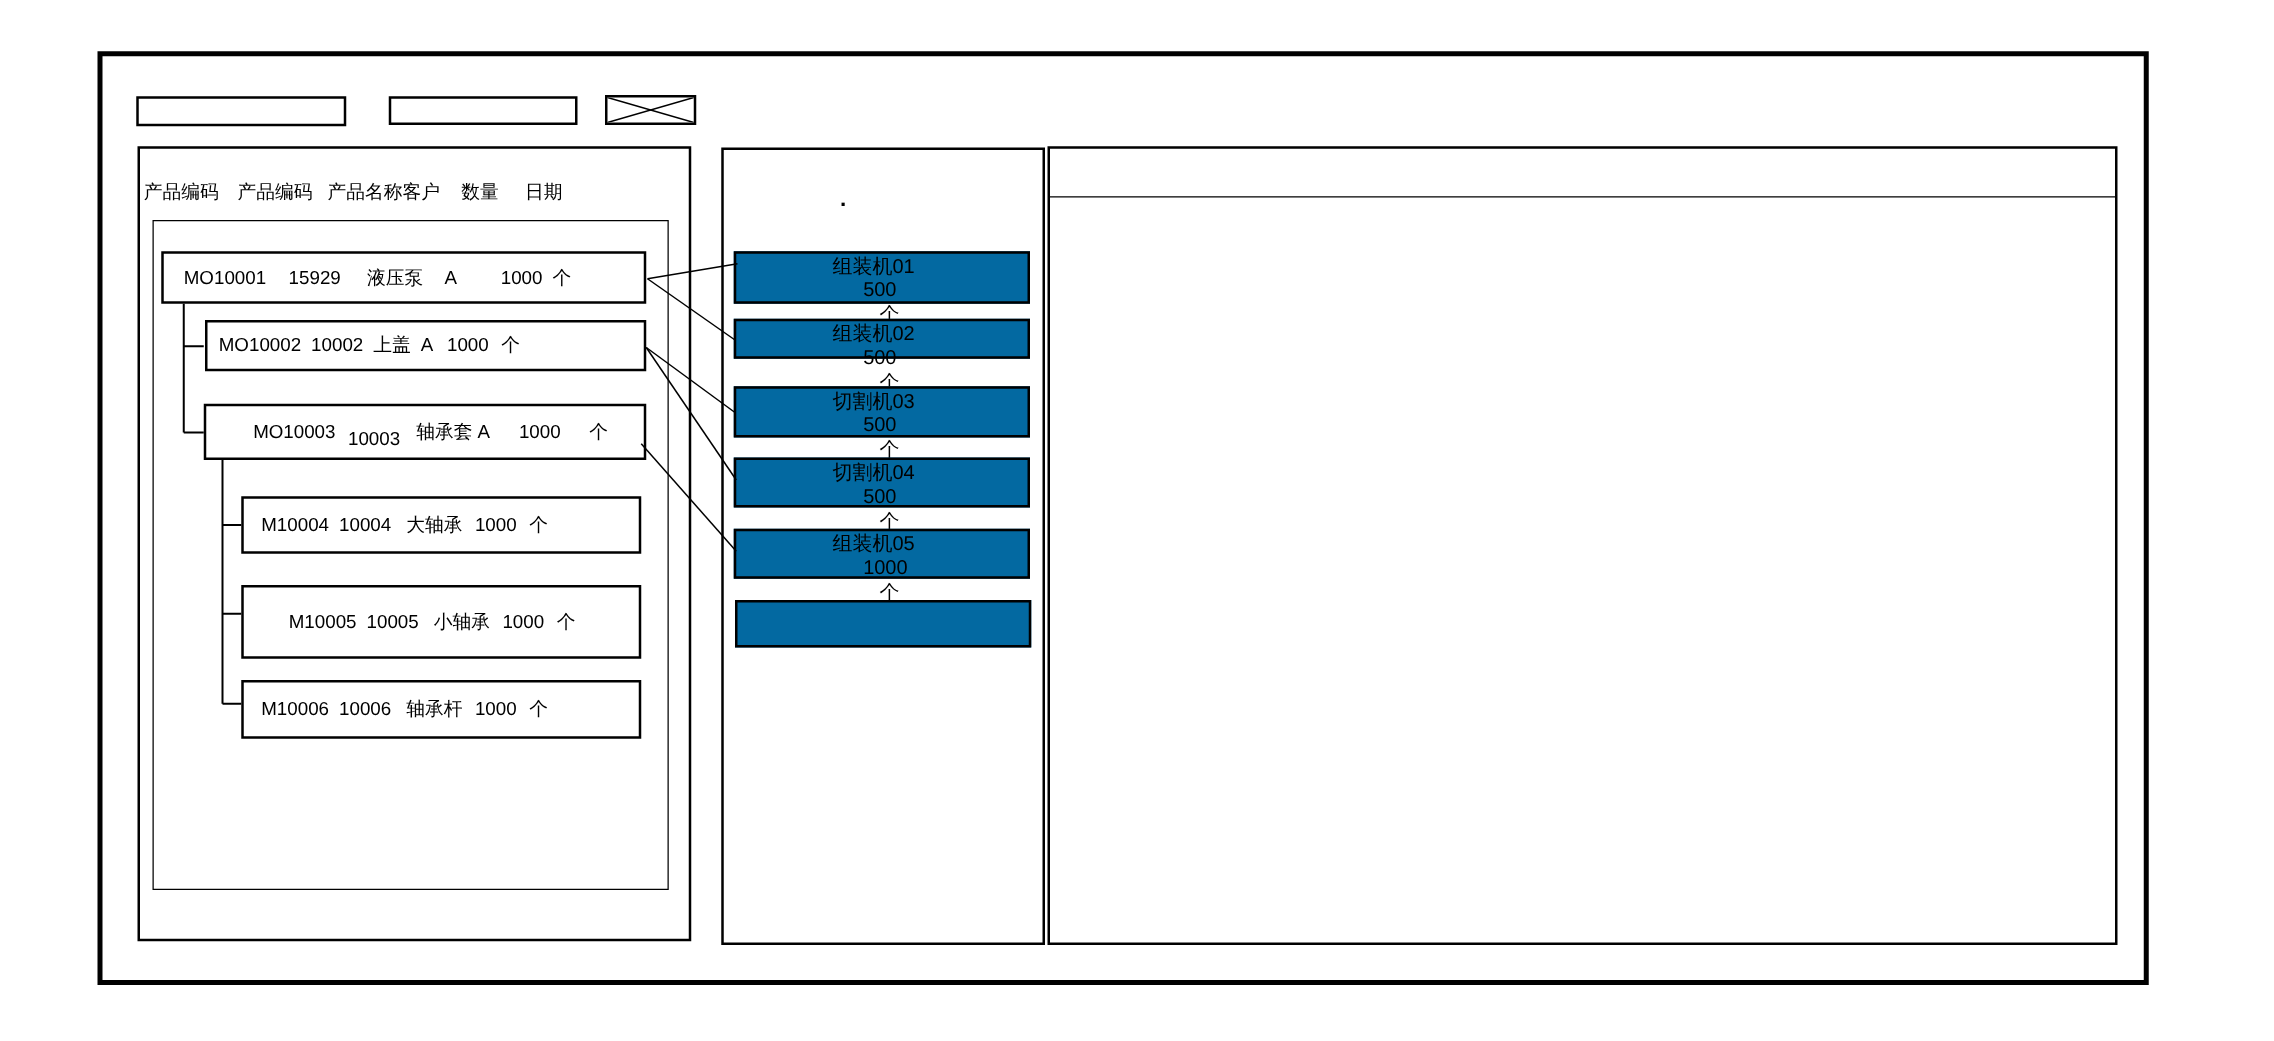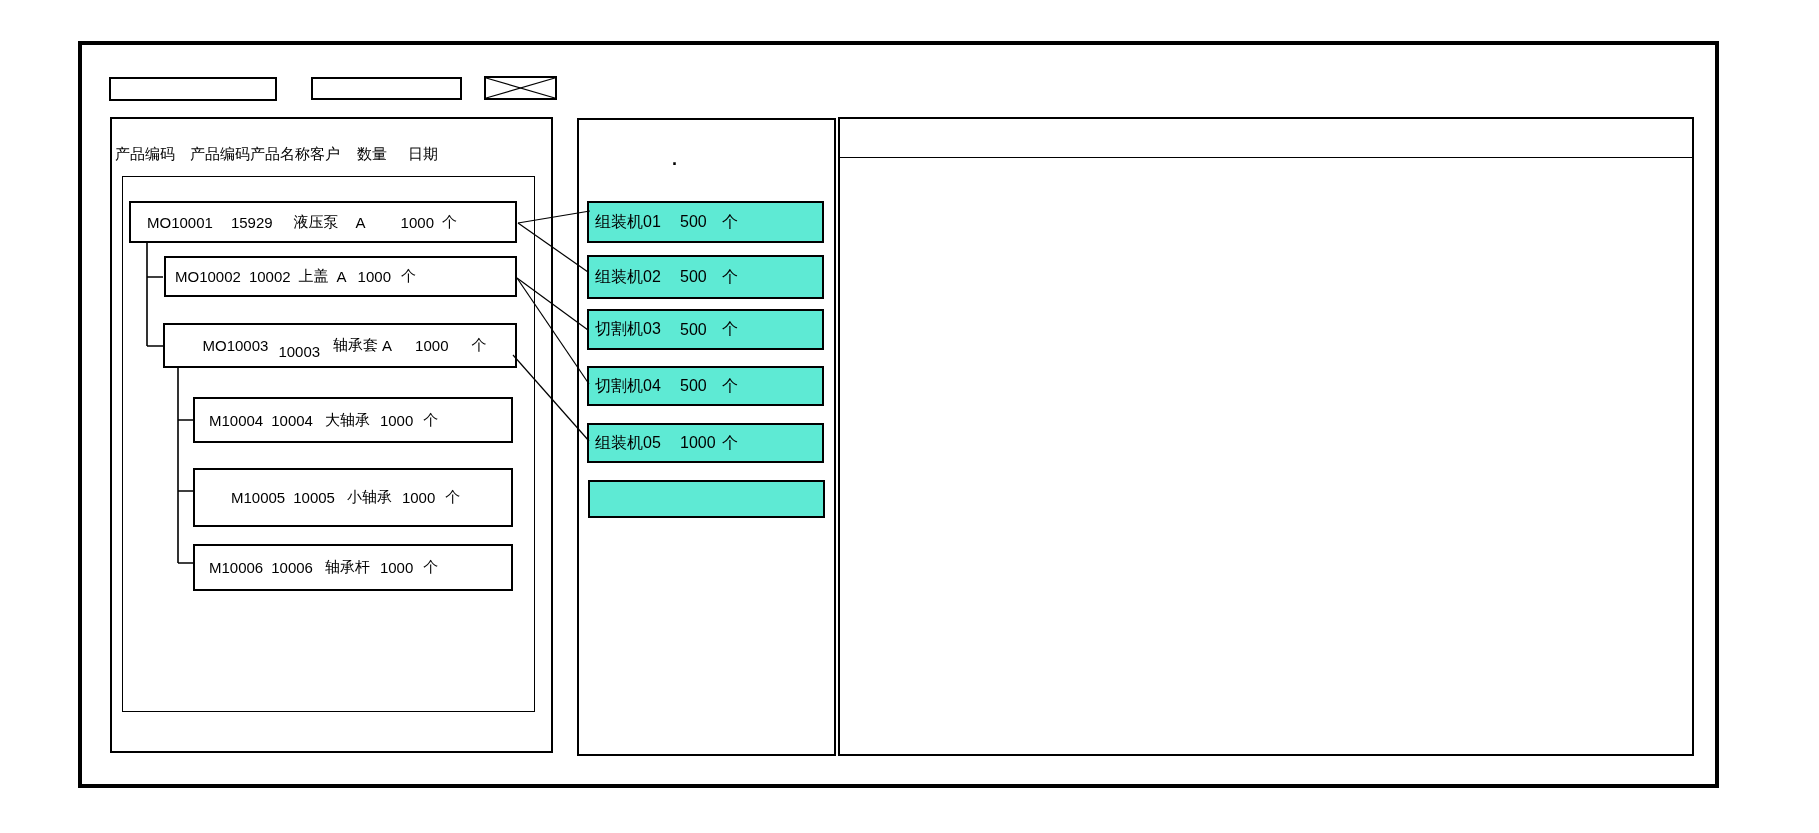"产品名称" .col-headers span:nth-child(3) { margin-left: 0 -> 12px }
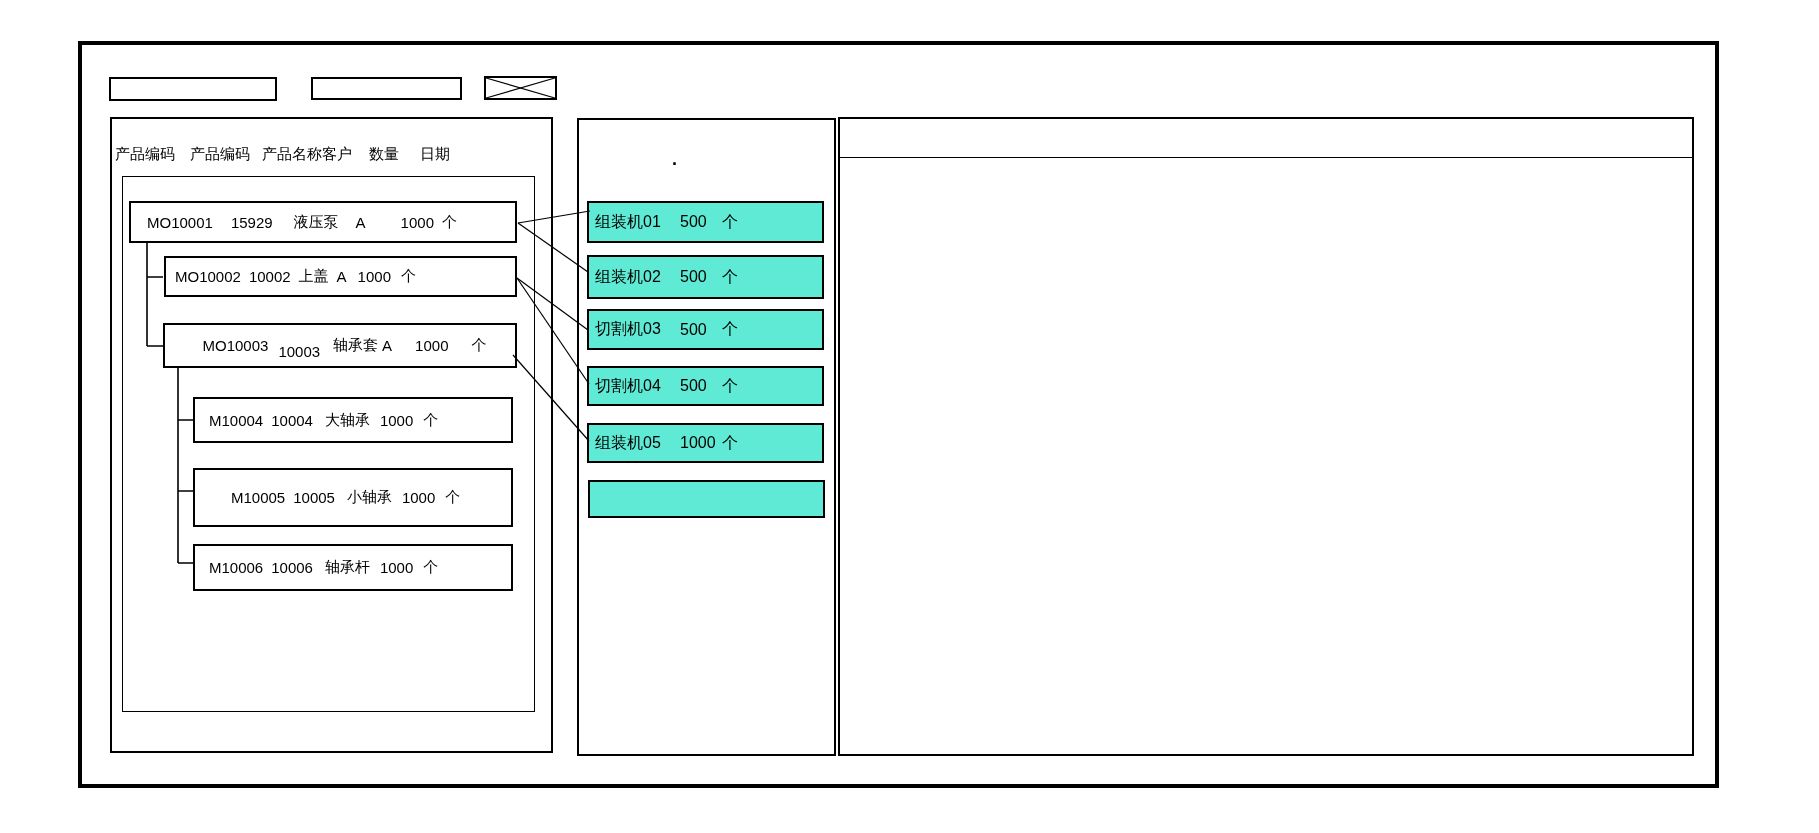"组装机01" .machine-row { background: #5eead4 -> #0369a1; flex-direction: none -> column }
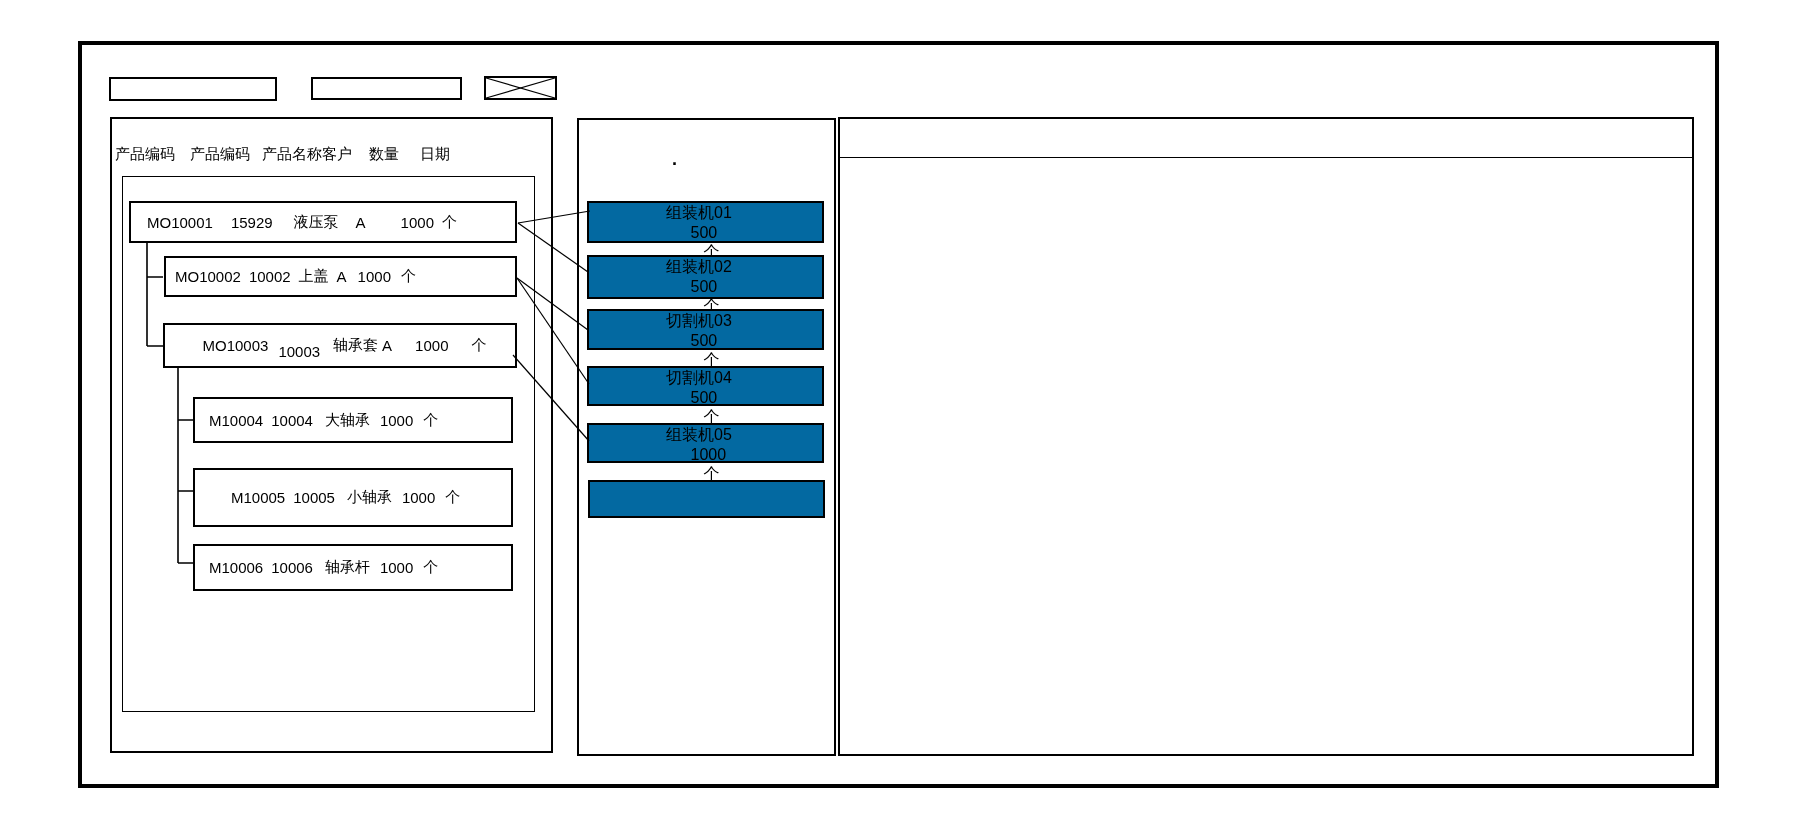"组装机02" div.abs { height: 44px -> 32px }
